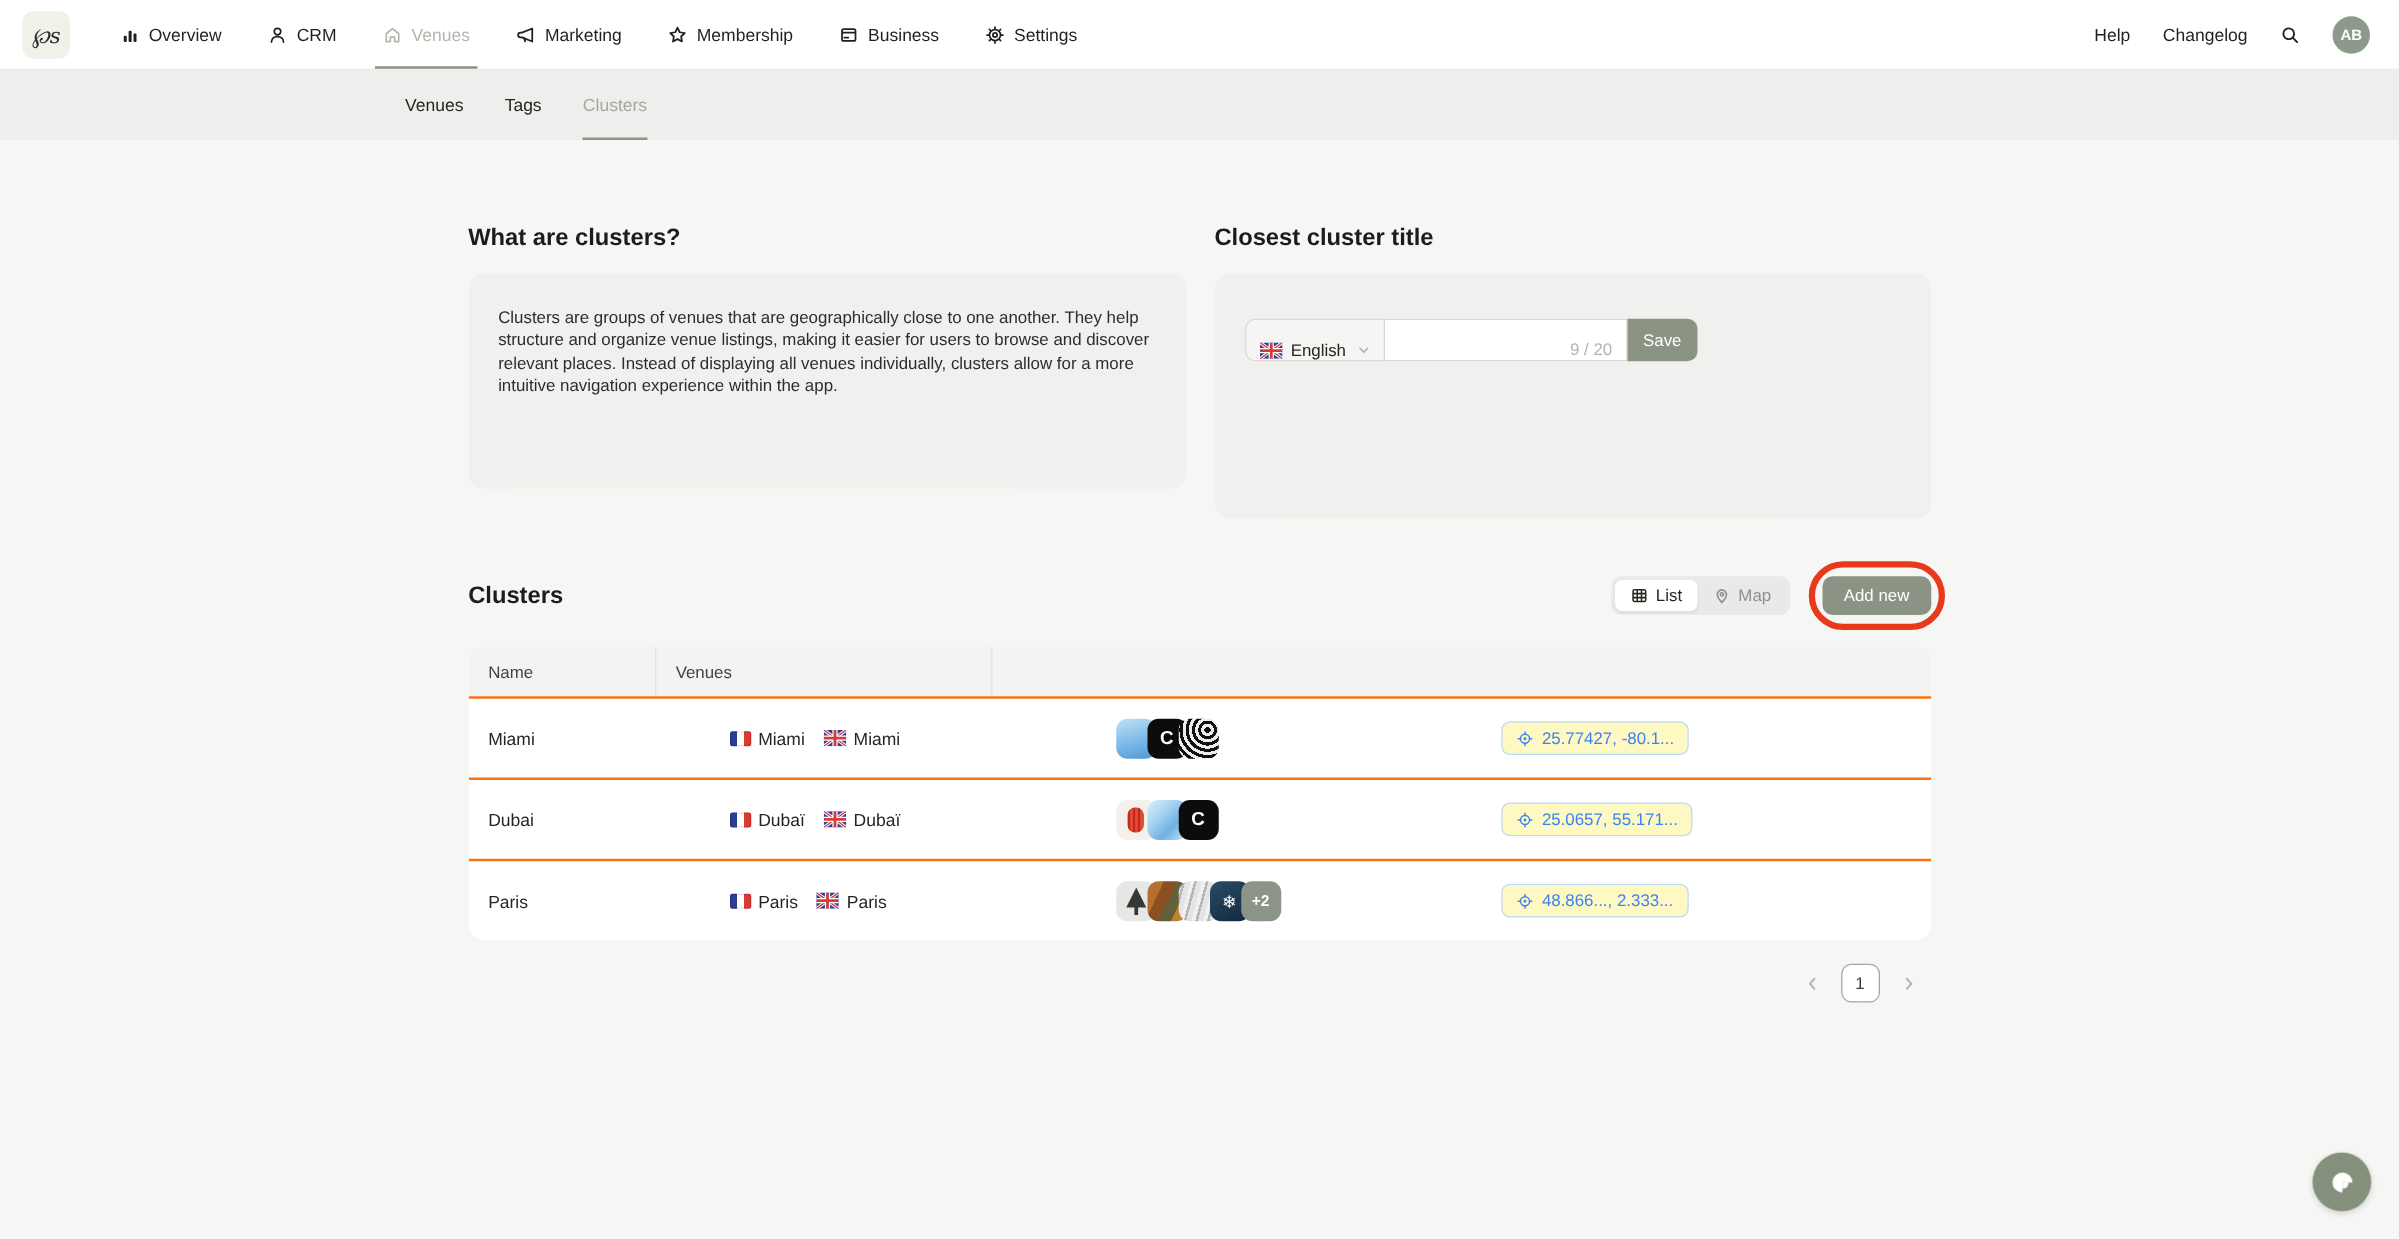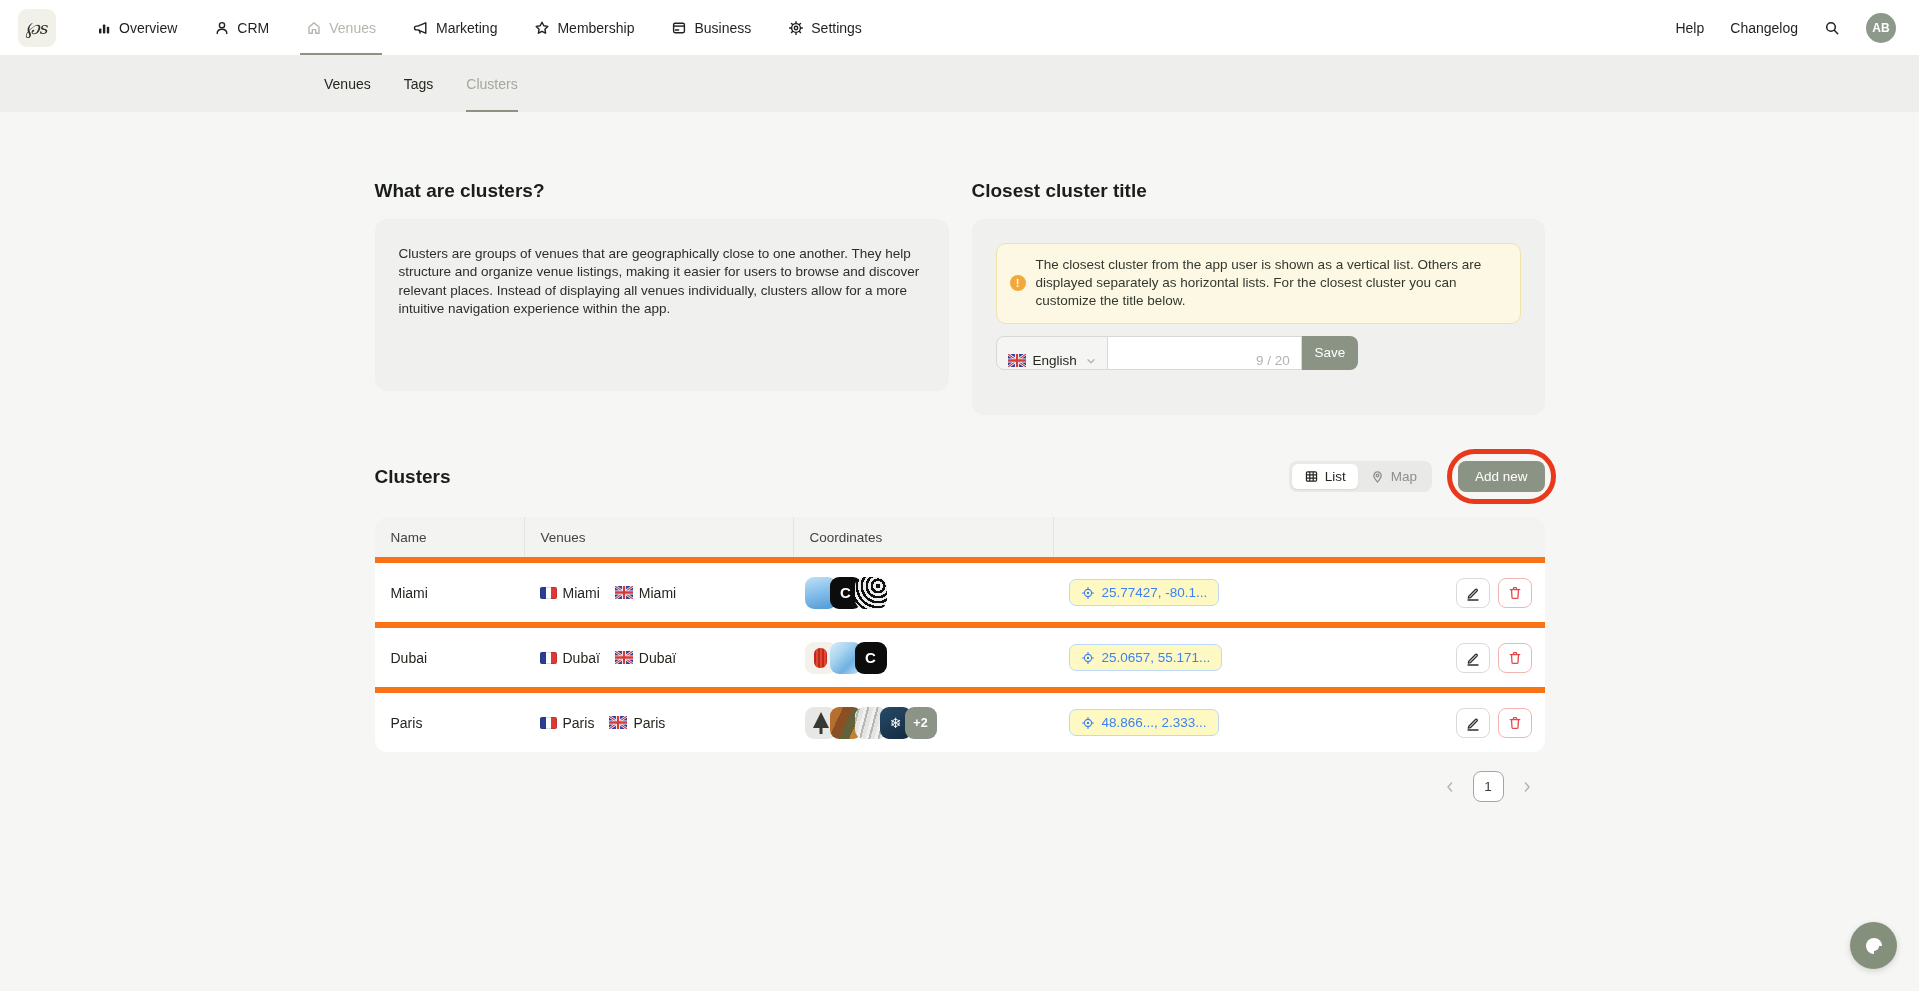"The closest cluster from the" div.alert-box { html: <div> <span></span> <span>The closest cluster from the app user is shown as a vertical list. Others are displayed separately as horizontal lists. For the closest cluster you can customize the title below.</span> </div> -> none }
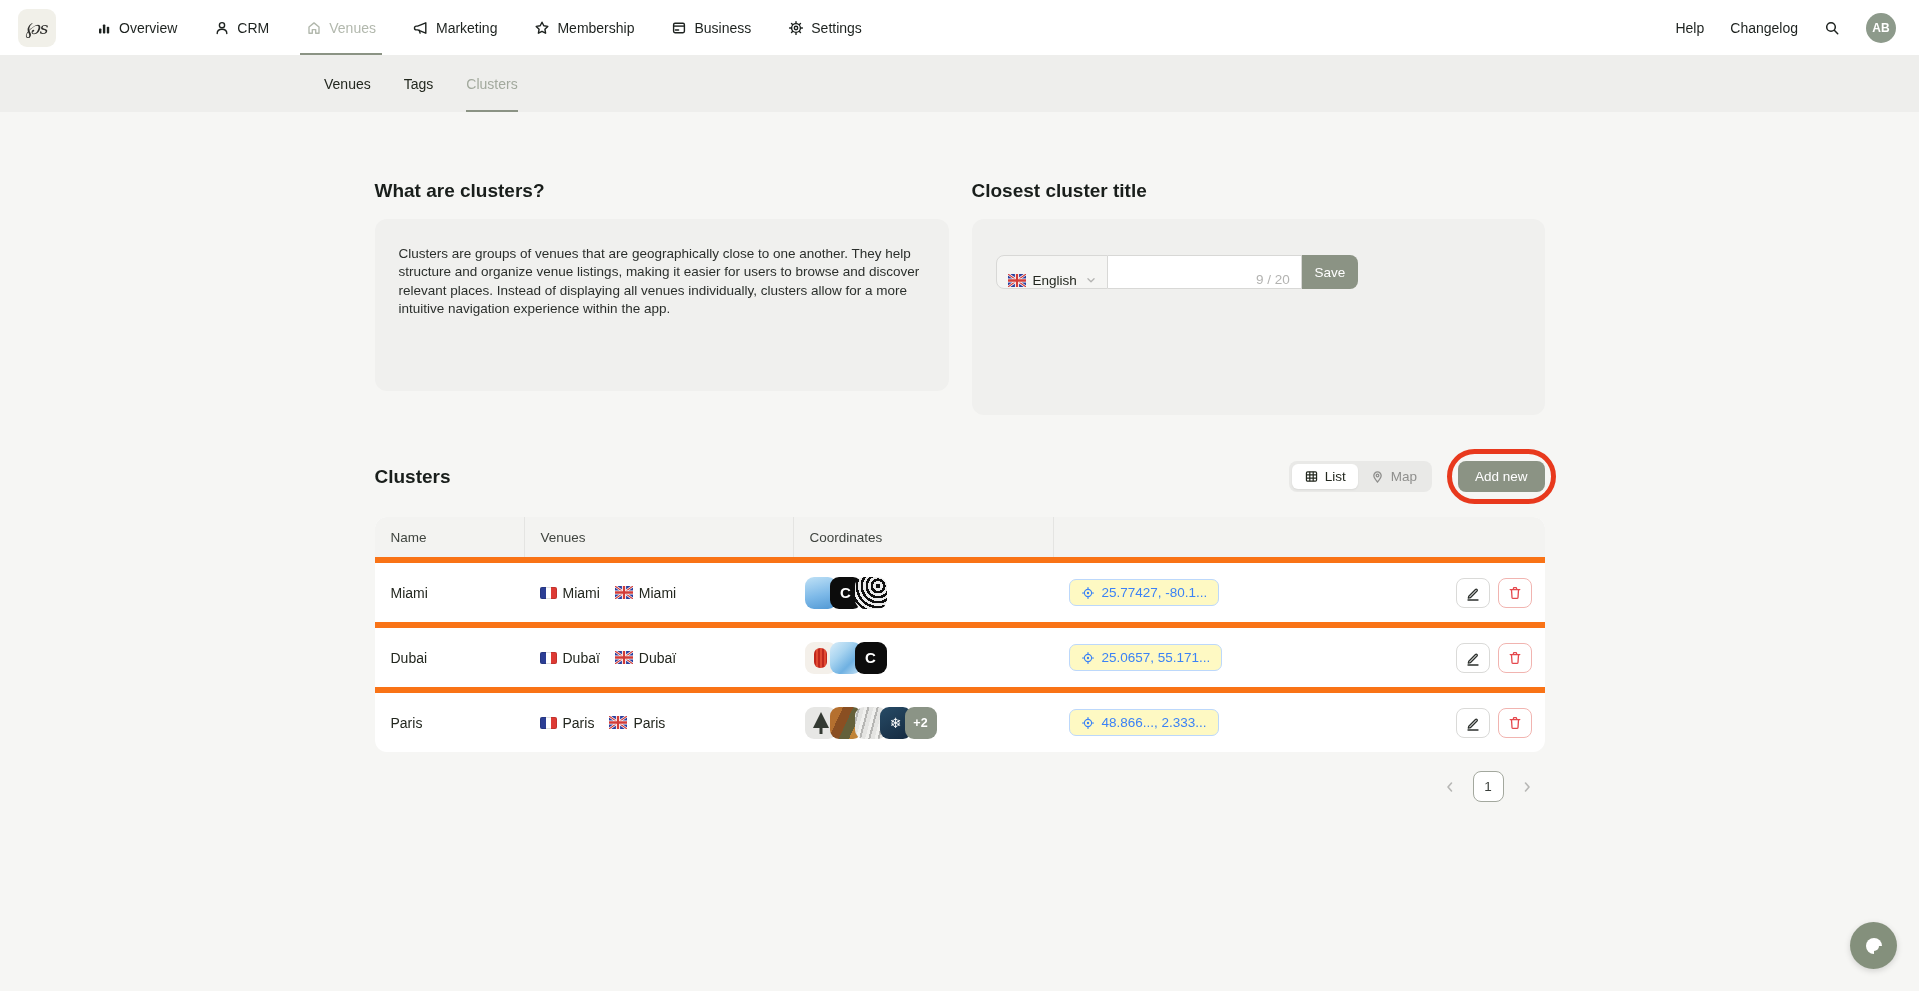"Coordinates" div.th { html: <div>Coordinates</div> -> none }
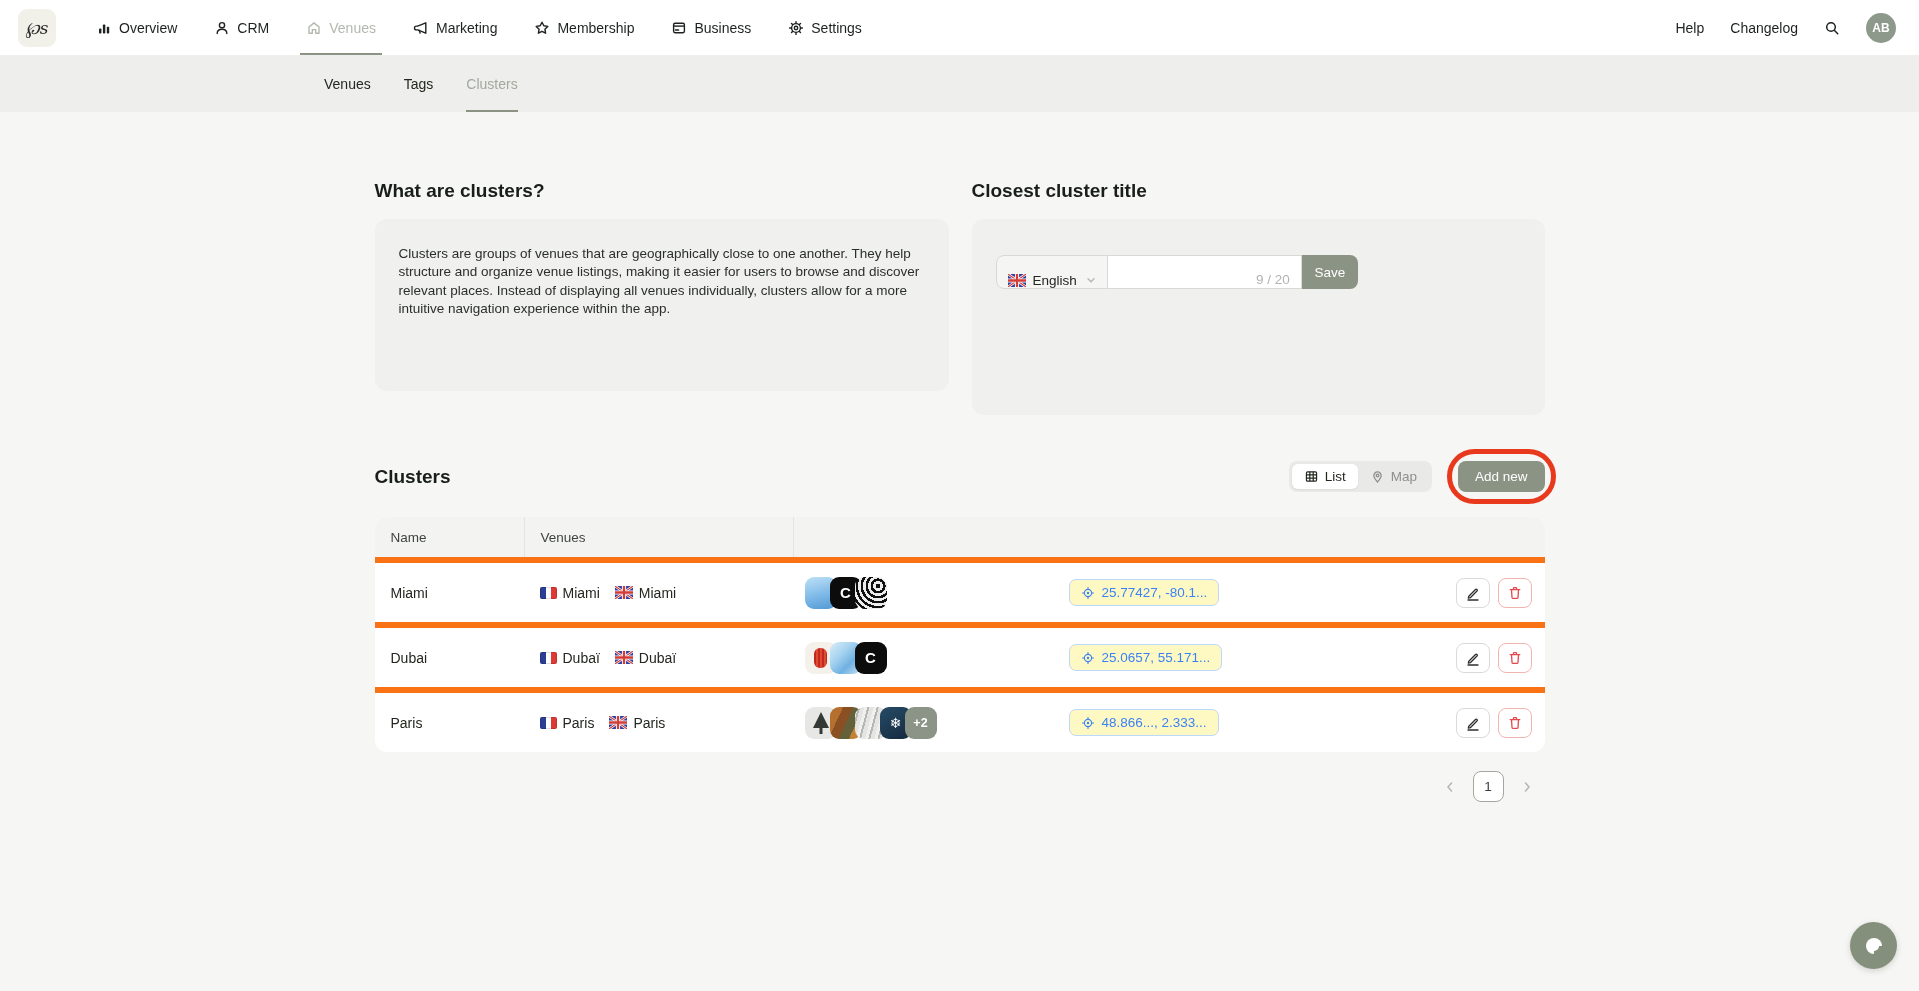"Miami" .t-row { border-top: 6px solid #f97316 -> 2px solid #f97316; gap: none -> 44px }
